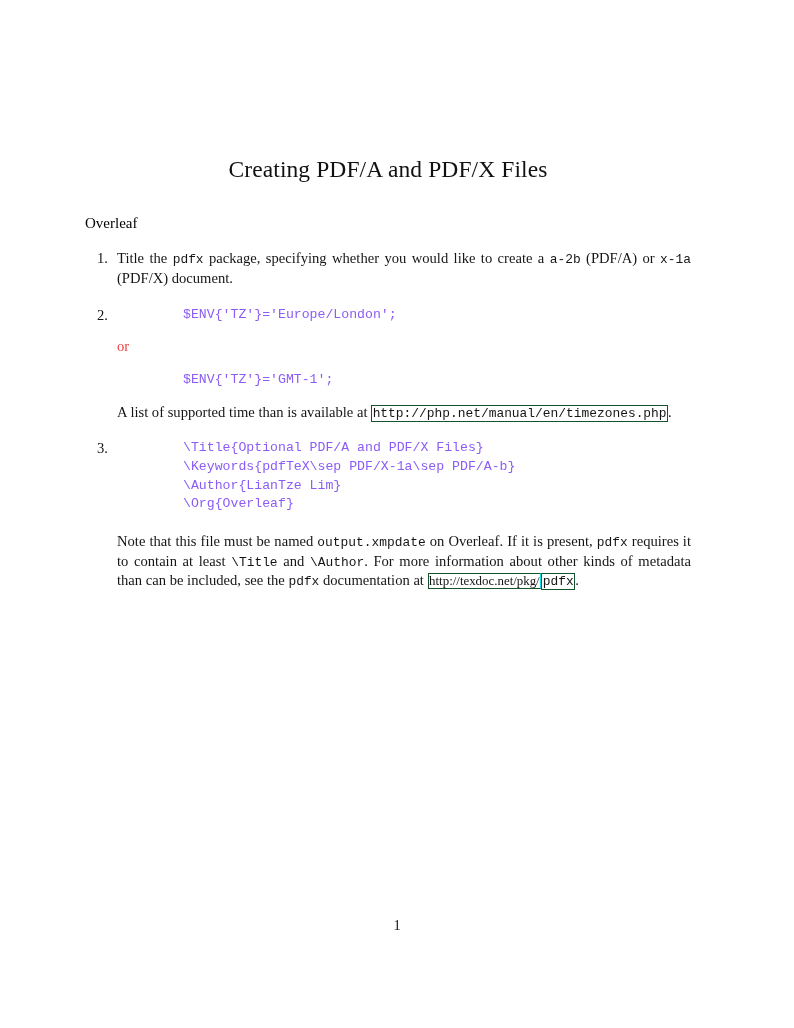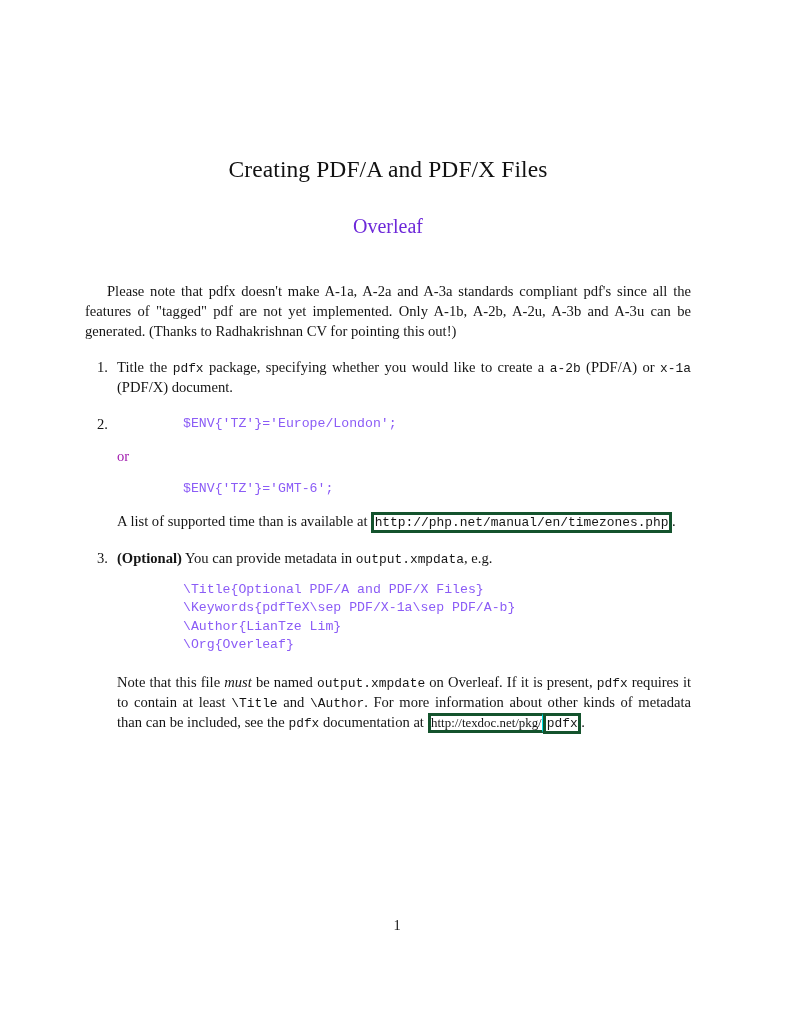"Overleaf" .doc-author { color: #6d28d9 -> #000000; font-size: 20px -> 15px; text-align: center -> left }
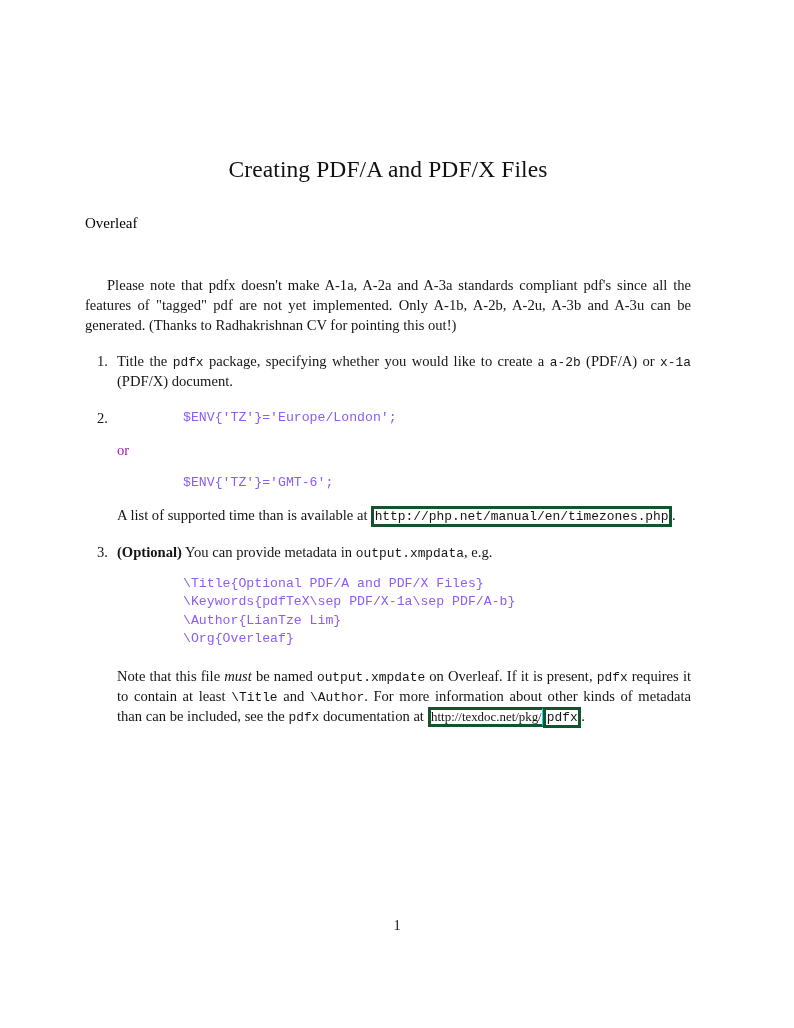"Please note that pdfx doesn't" p.para { html: <p>Please note that pdfx doesn't make A-1a, A-2a and A-3a standards compliant pdf's since all the features of "tagged" pdf are not yet implemented. Only A-1b, A-2b, A-2u, A-3b and A-3u can be generated. (Thanks to Radhakrishnan CV for pointing this out!)</p> -> none }
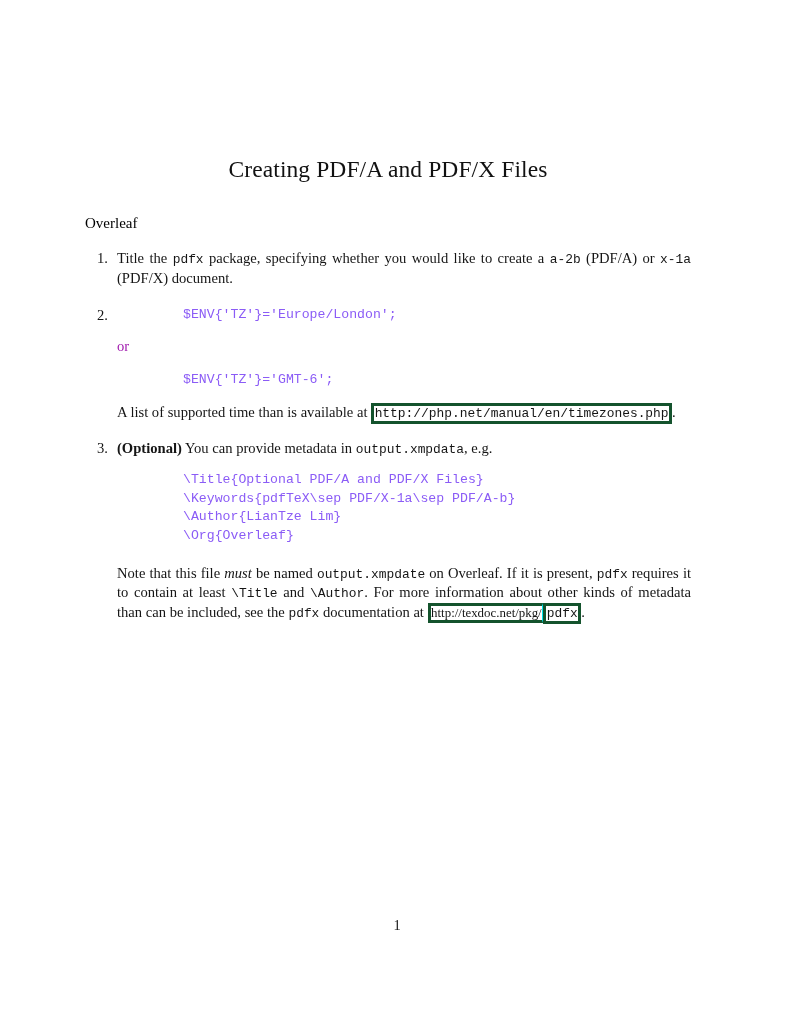"or" .sub-line { color: #a21caf -> #ef4444 }
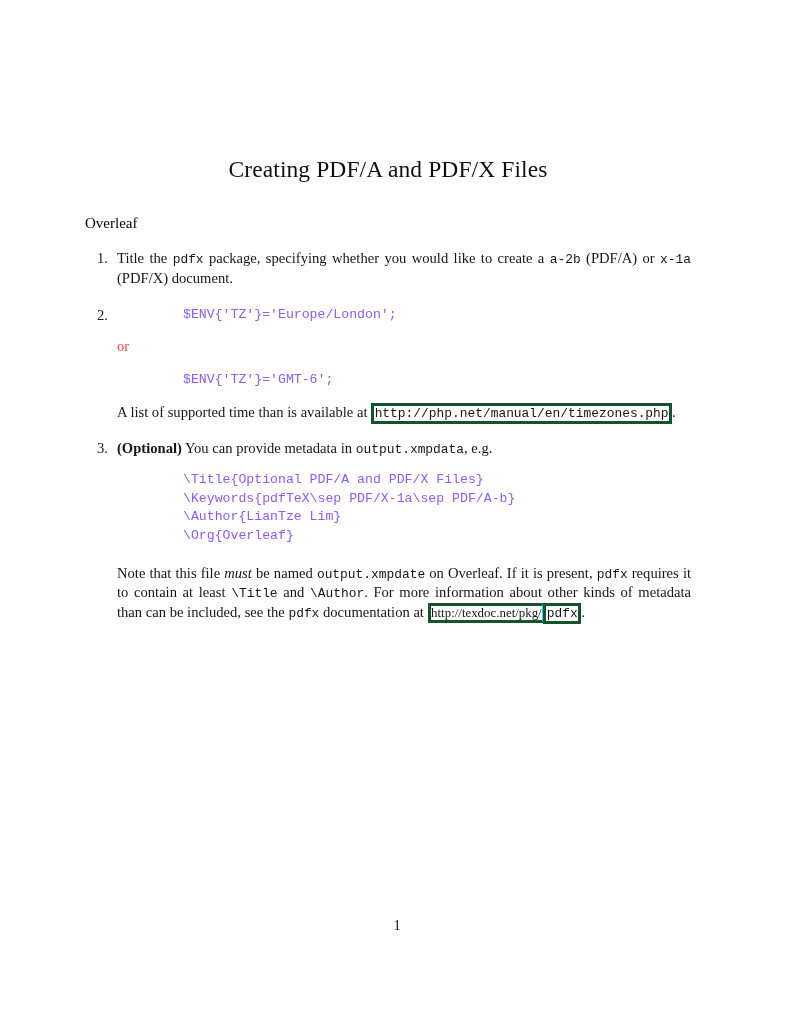"$ENV{'TZ'}='GMT-6';" pre.code-block { text: 'GMT-6' -> 'GMT-1' }
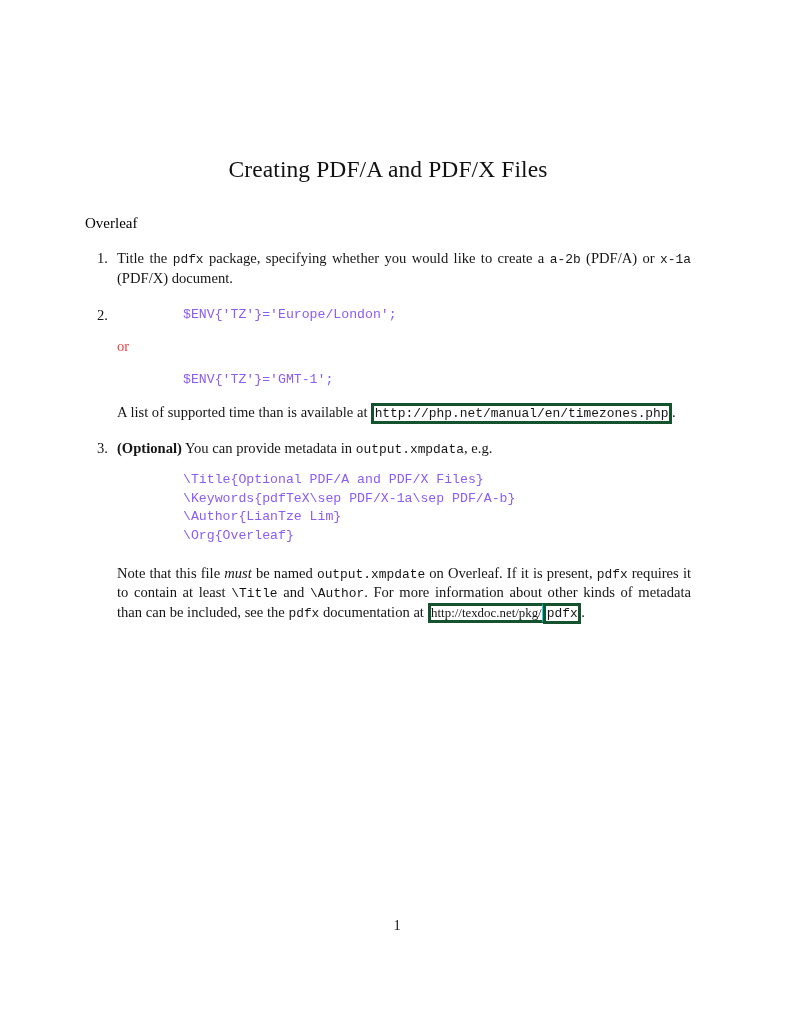"http://php.net/manual/en/timezones.php" a.link { border: 3px solid #14532d -> 1px solid #14532d }
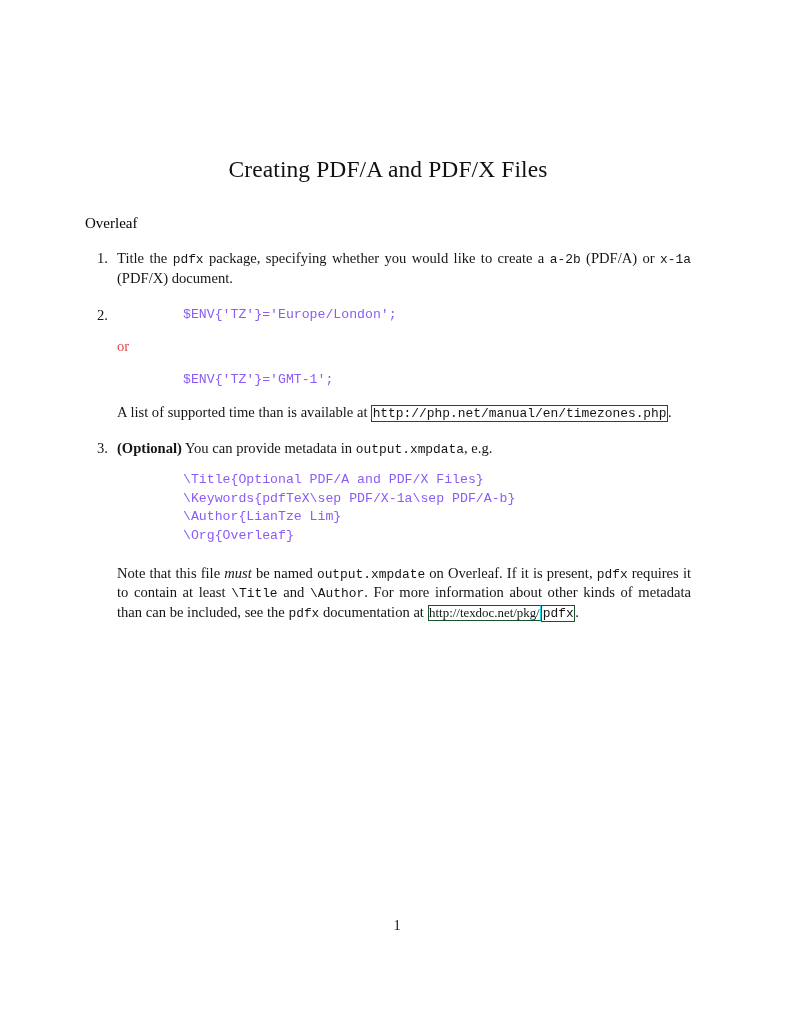"(Optional) You can provide metadata" p.para { html: <p><span>(Optional)</span><span> You can provide metadata in </span><code>output.xmpdata</code><span>, e.g.</span></p> -> none }
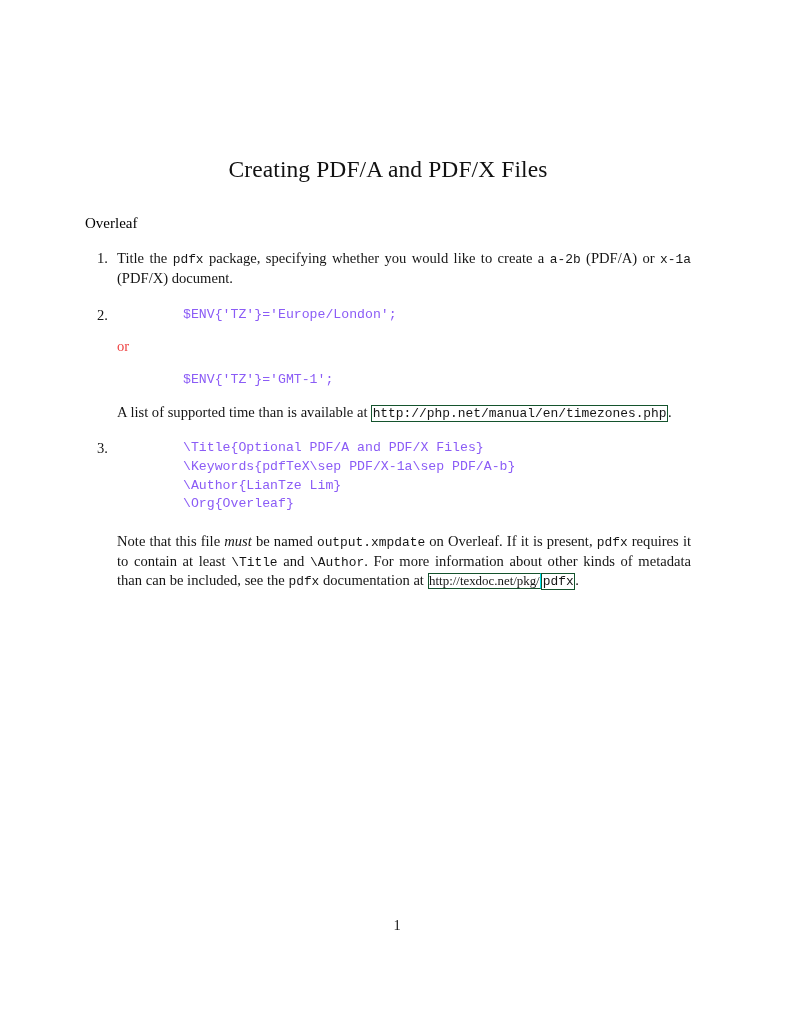"must" .italic { font-style: italic -> none }
